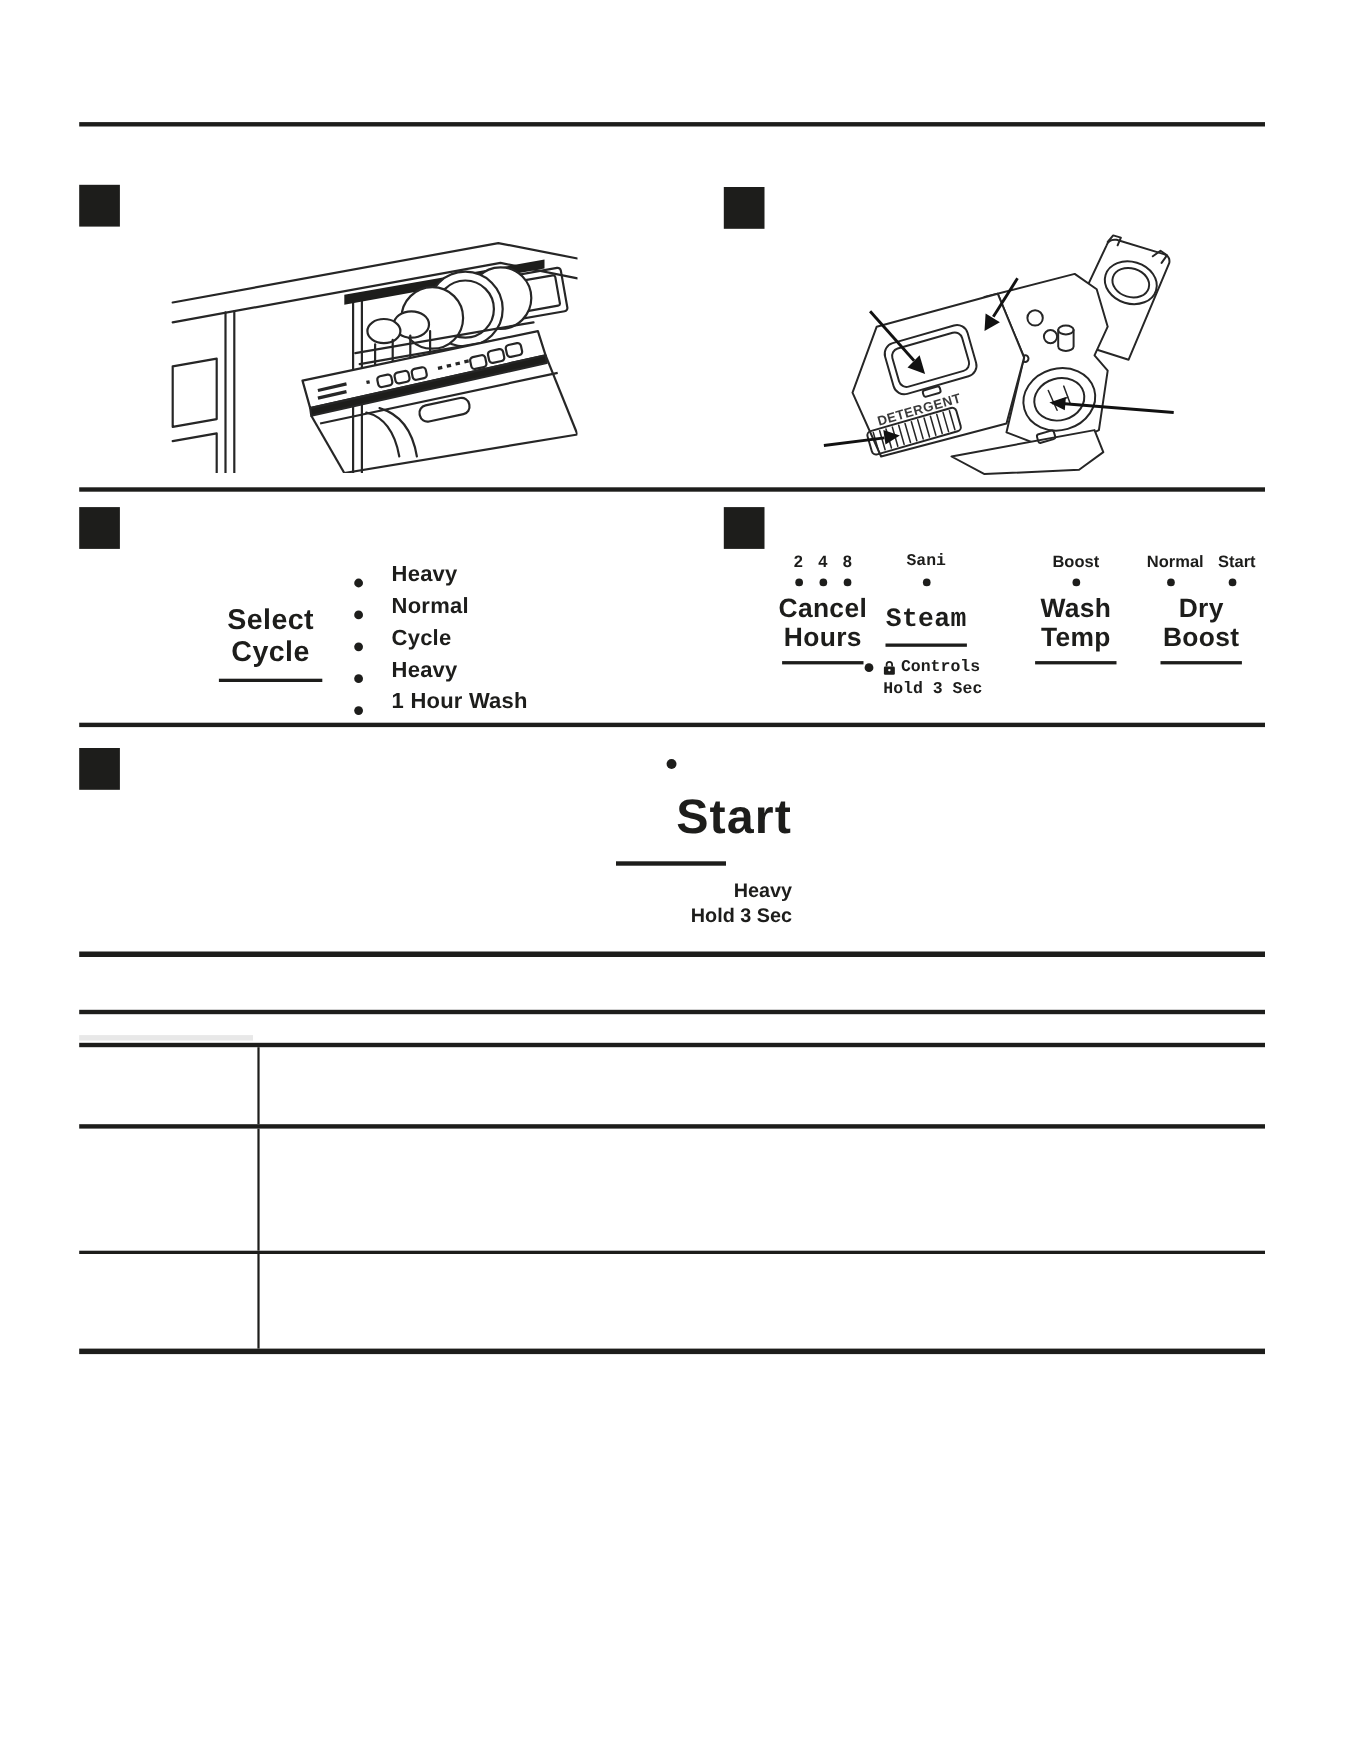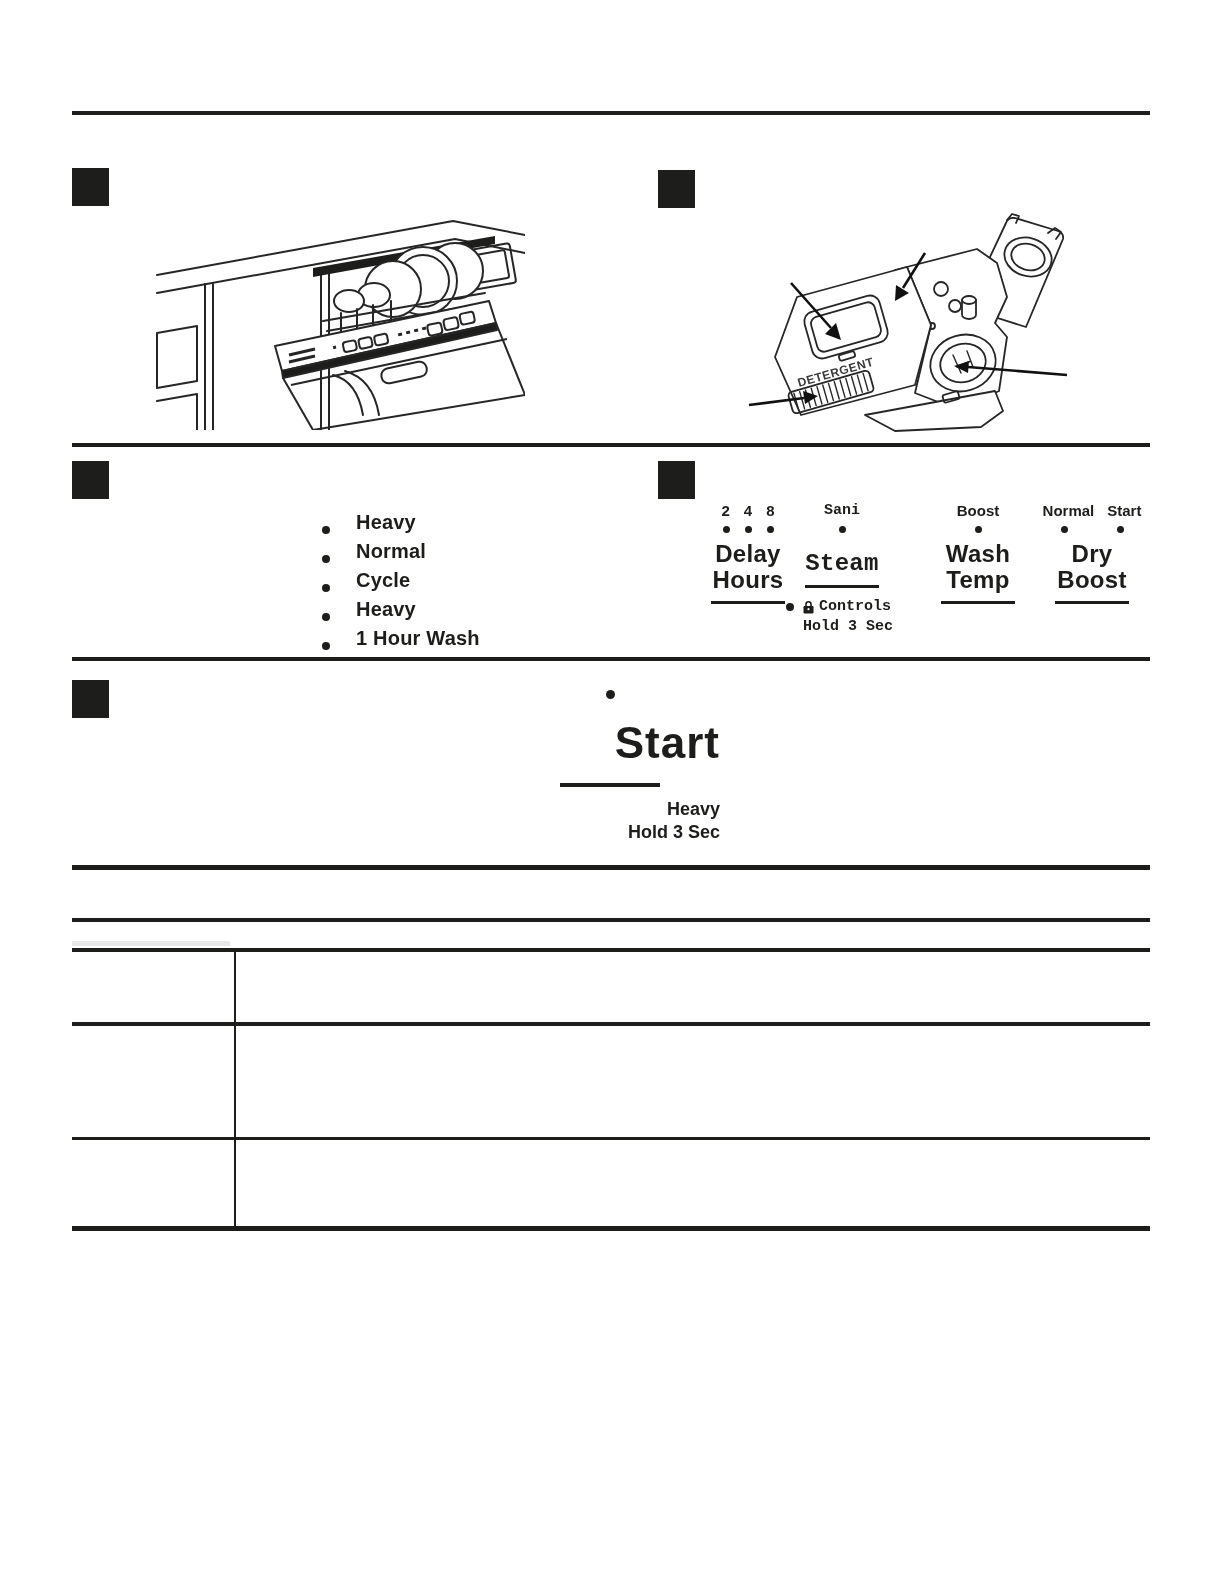"Select" div.select-cycle { html: none -> <div> <div> <div>Select</div> <div>Cycle</div> </div> <div></div> </div> }
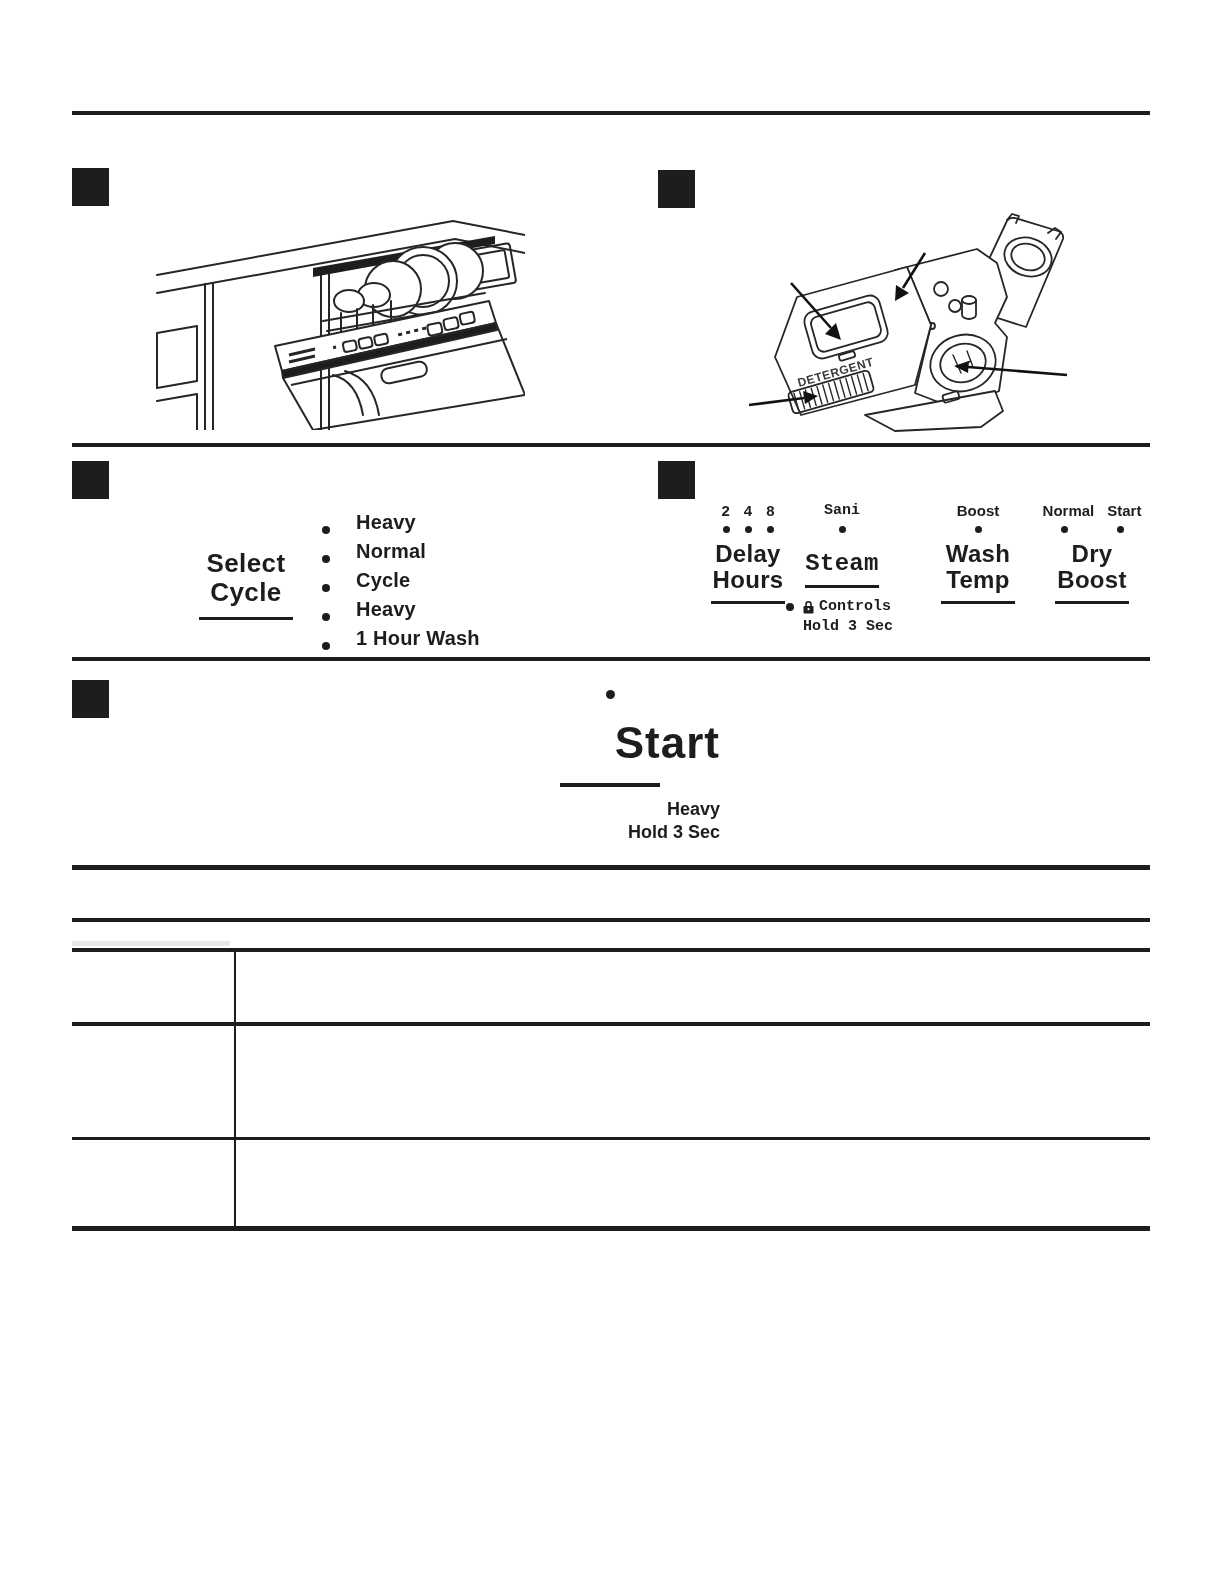"Delay" div { text: Delay -> Cancel }
